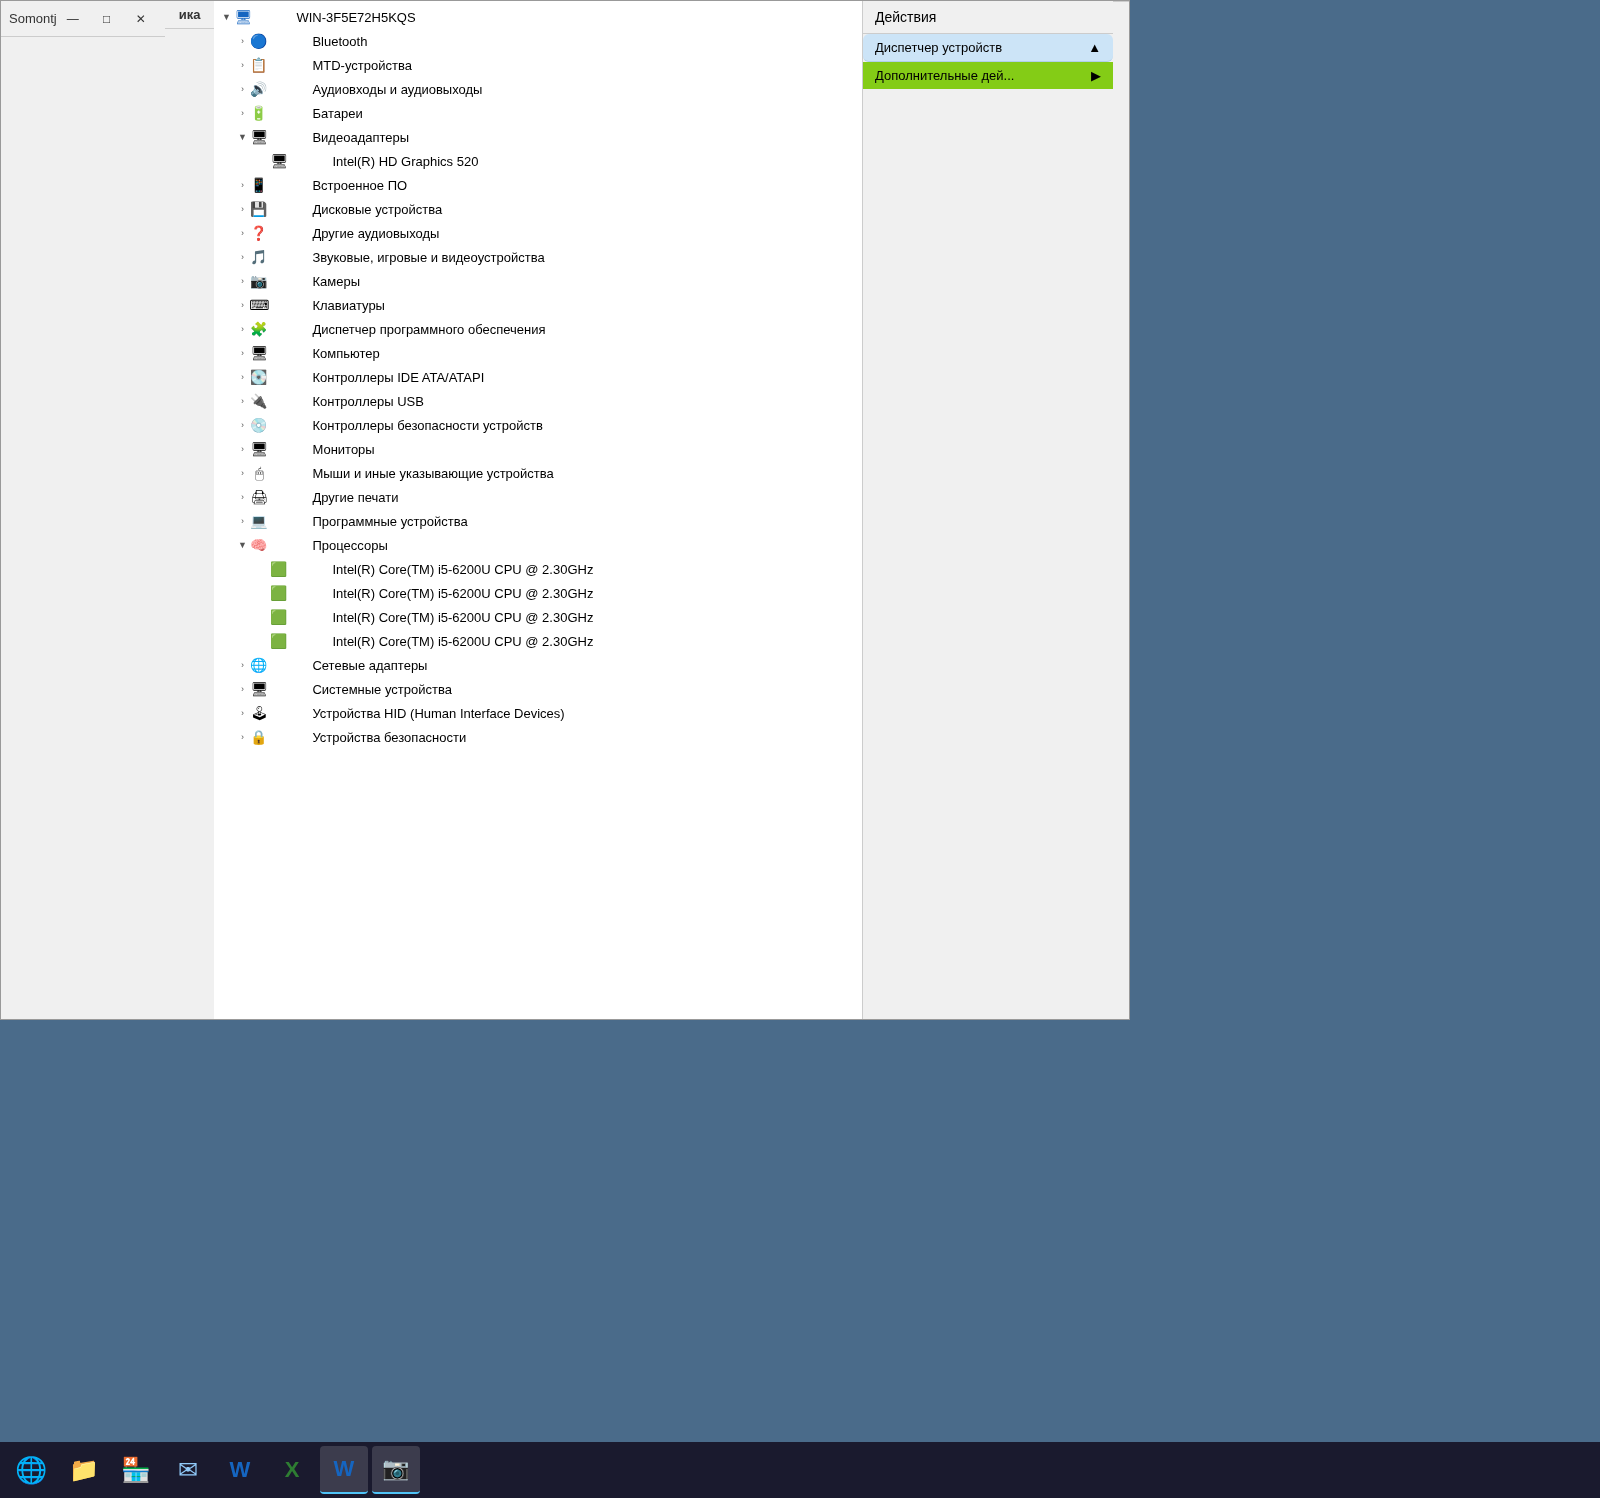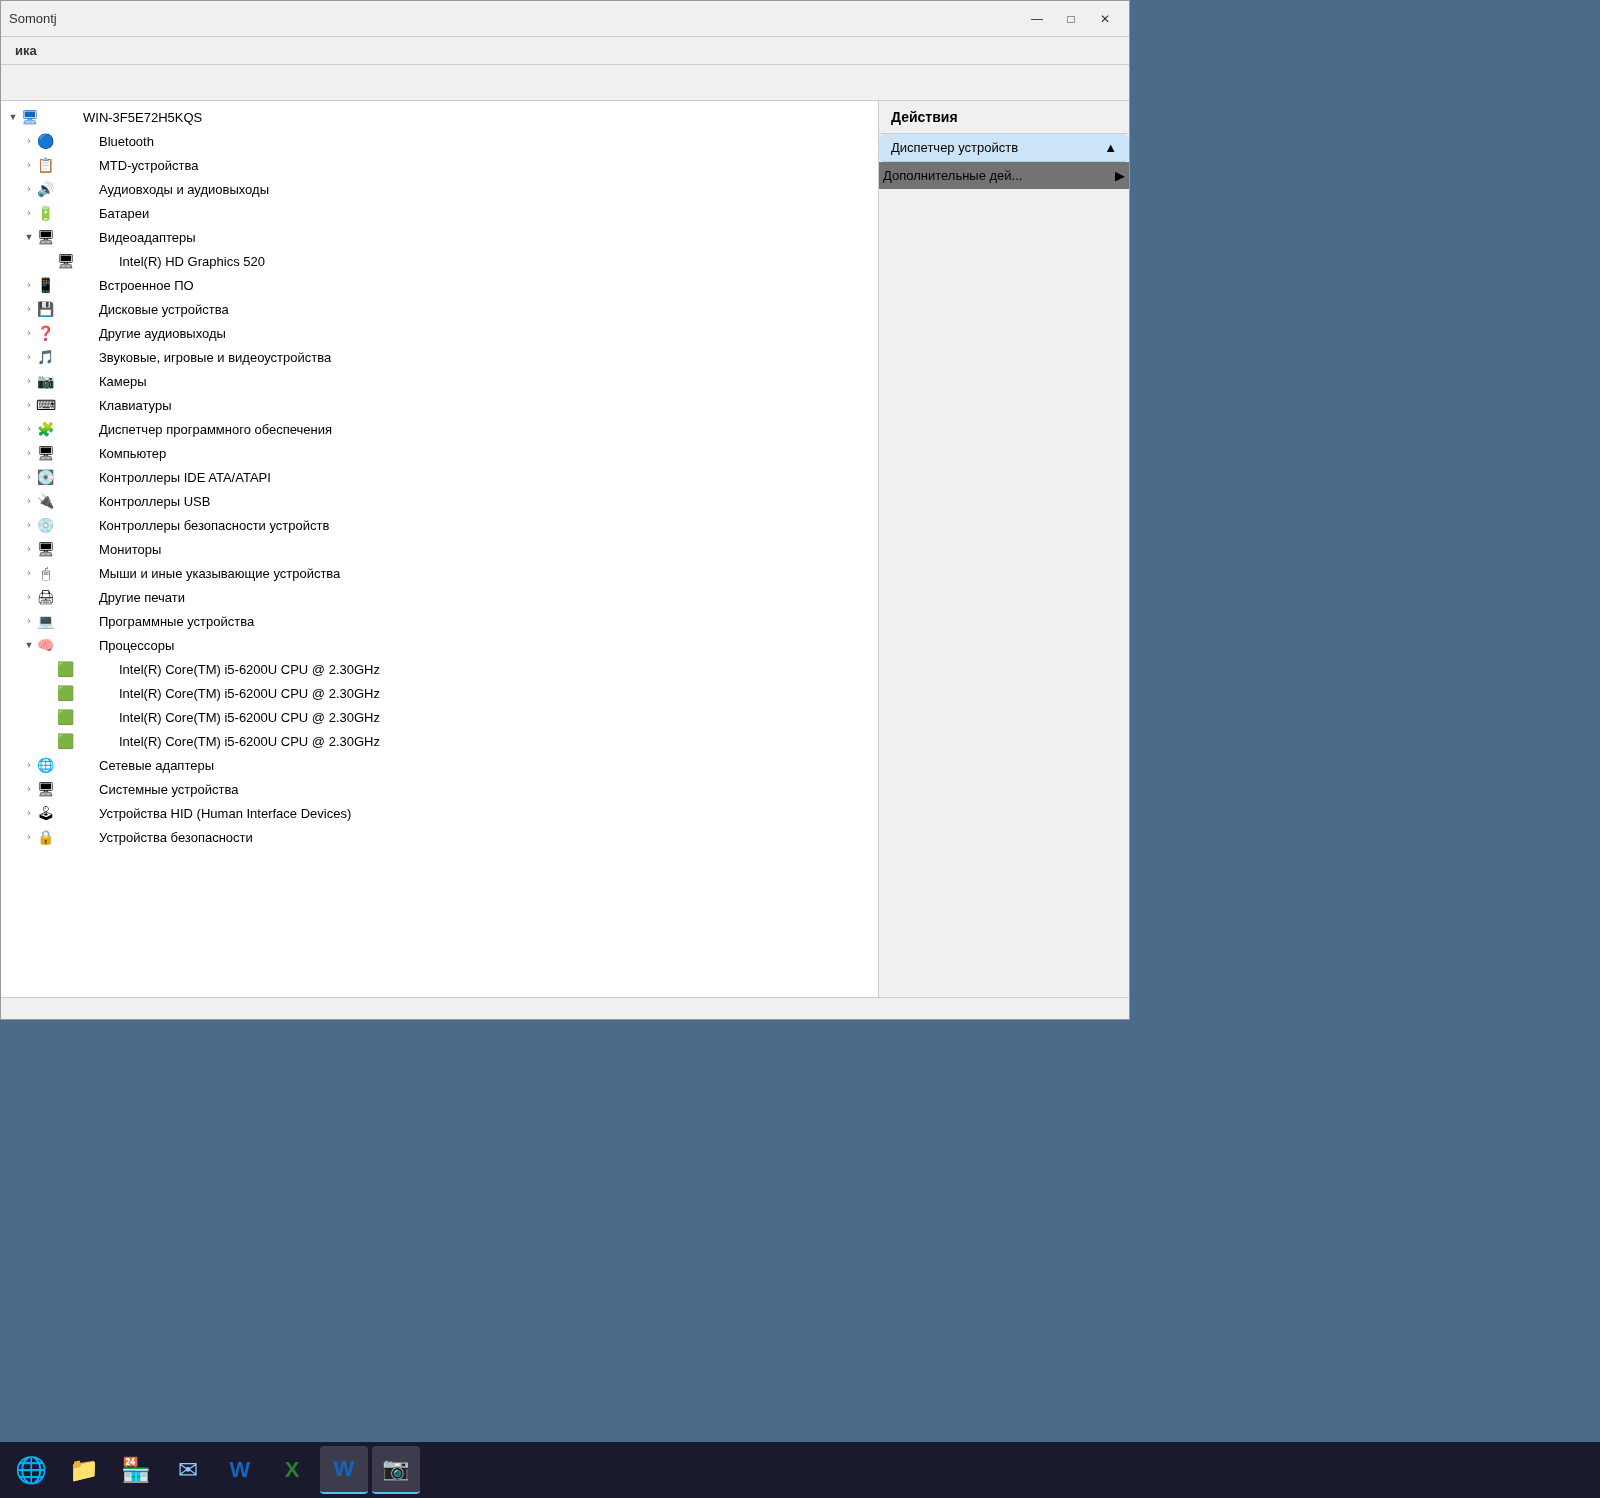"Somontj" .window { flex-direction: column -> row }
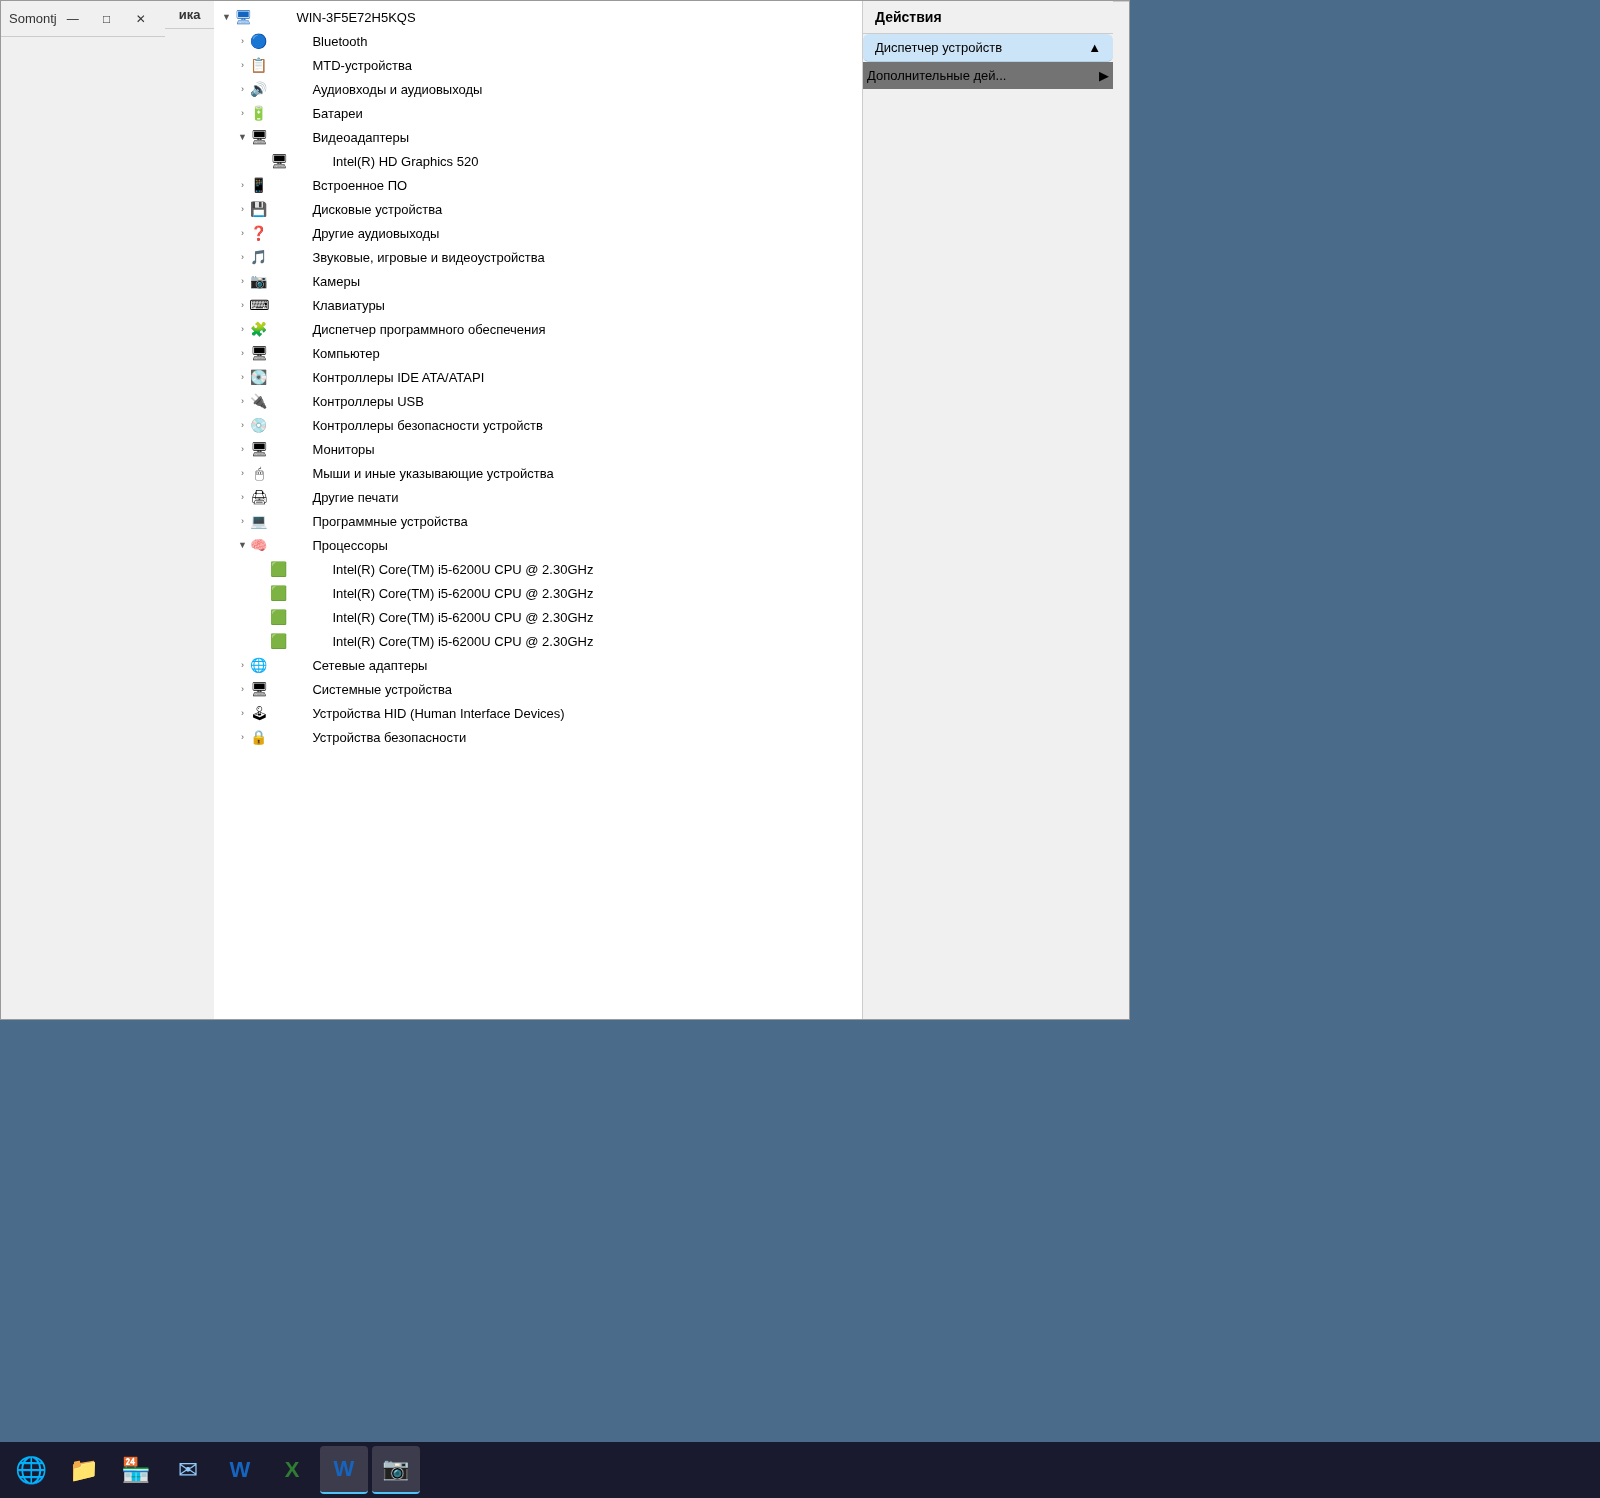"Действия" .actions-header { font-weight: bold -> normal }
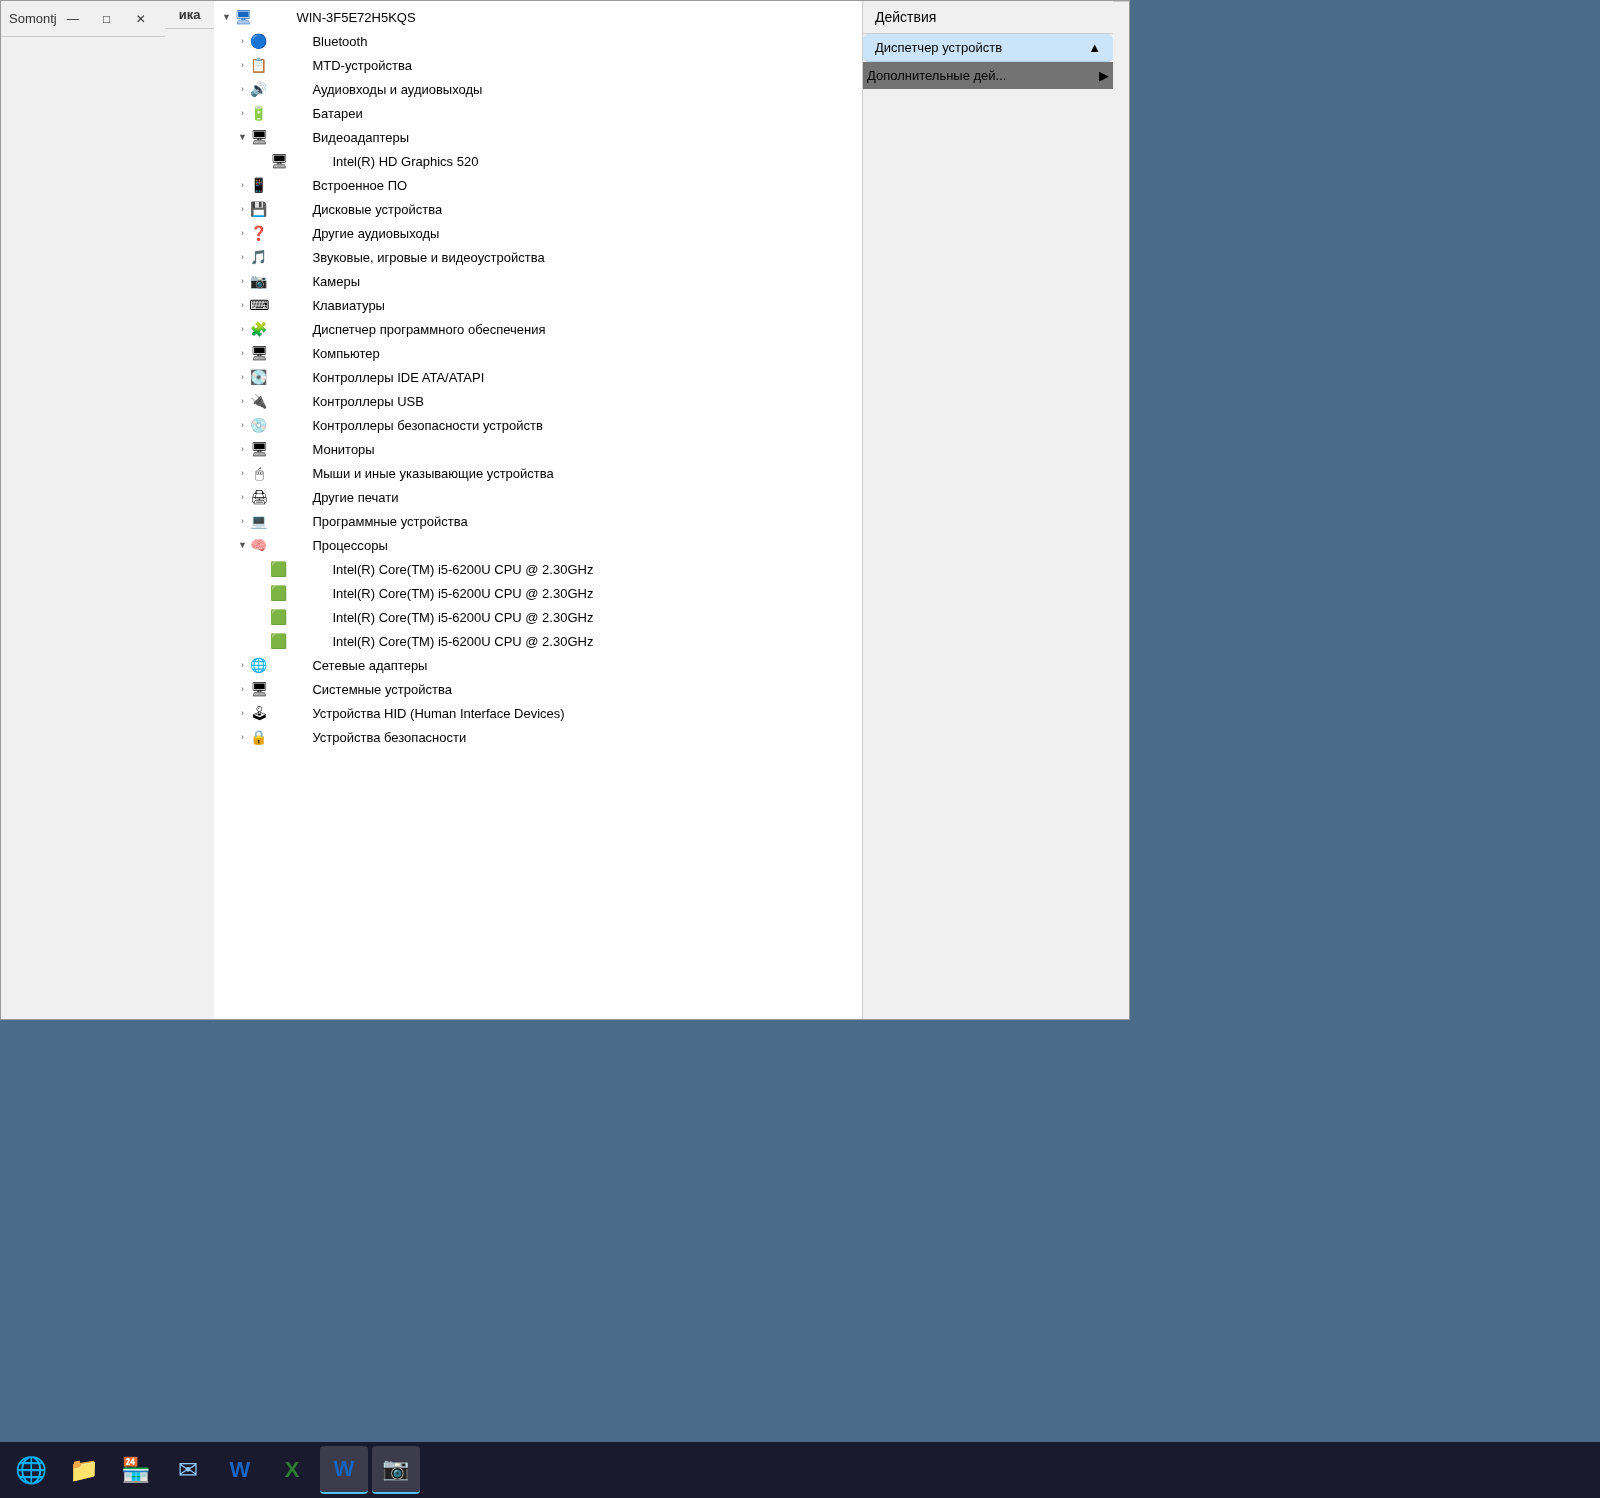"Дополнительные дей..." .actions-sub-item { background: #737373 -> #84cc16; padding: 6px 4px -> 6px 12px }
